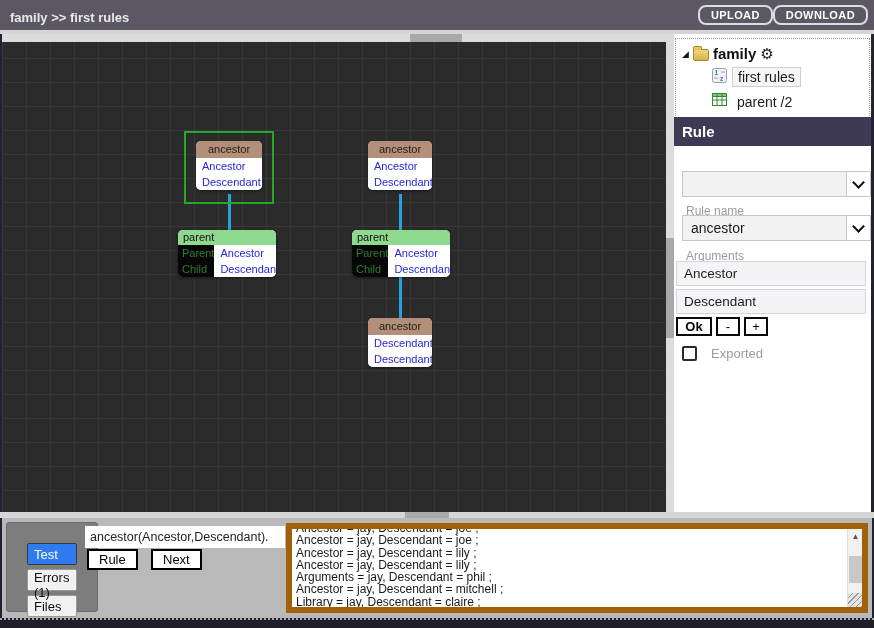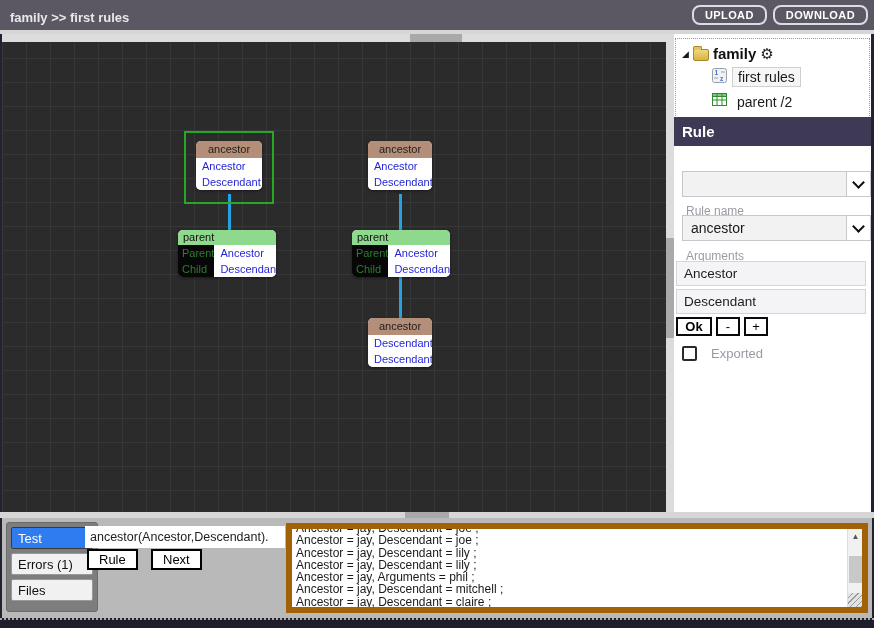"UPLOAD" .tb-buttons { gap: 6px -> none }
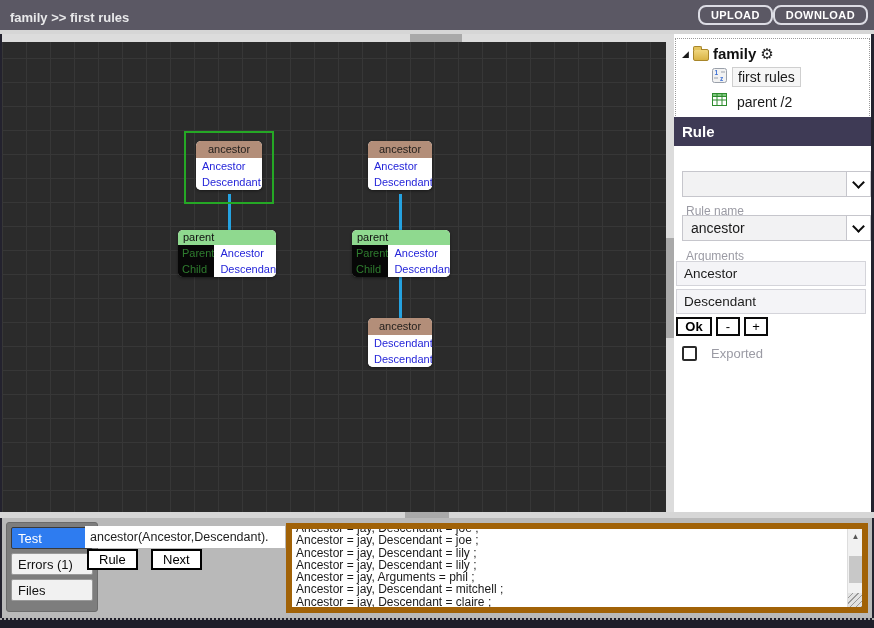"Test" .tab-box { padding: 4px -> 20px }
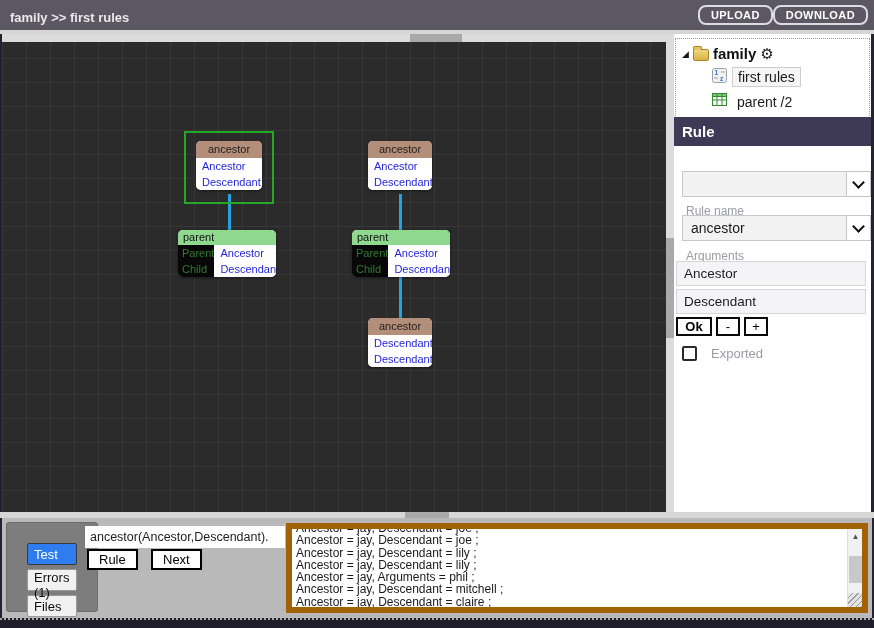"Ancestor = jay, Arguments =" li { text: Ancestor = jay, Arguments -> Arguments = jay, Descendant }
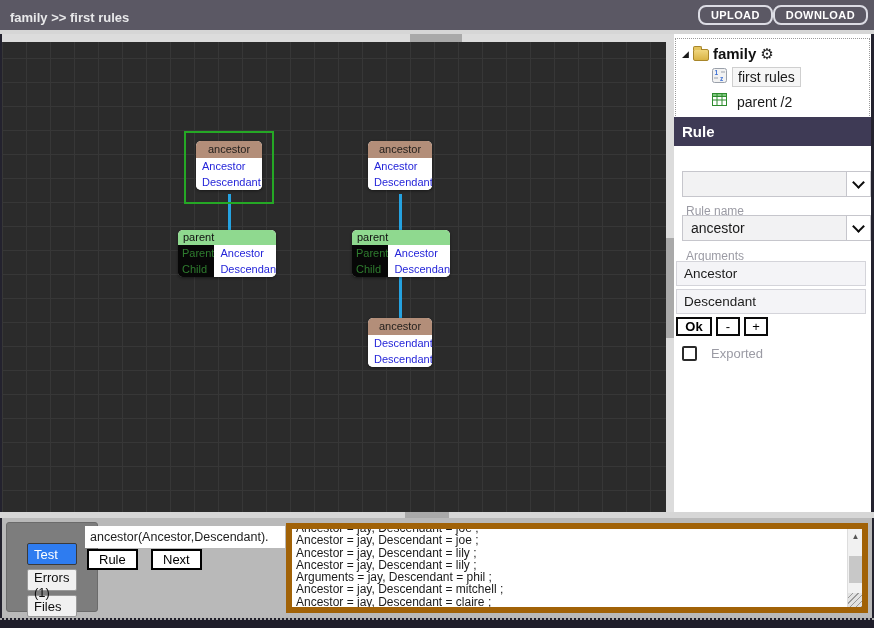"Ancestor = jay, Descendant = claire" li { text: Ancestor -> Library }
